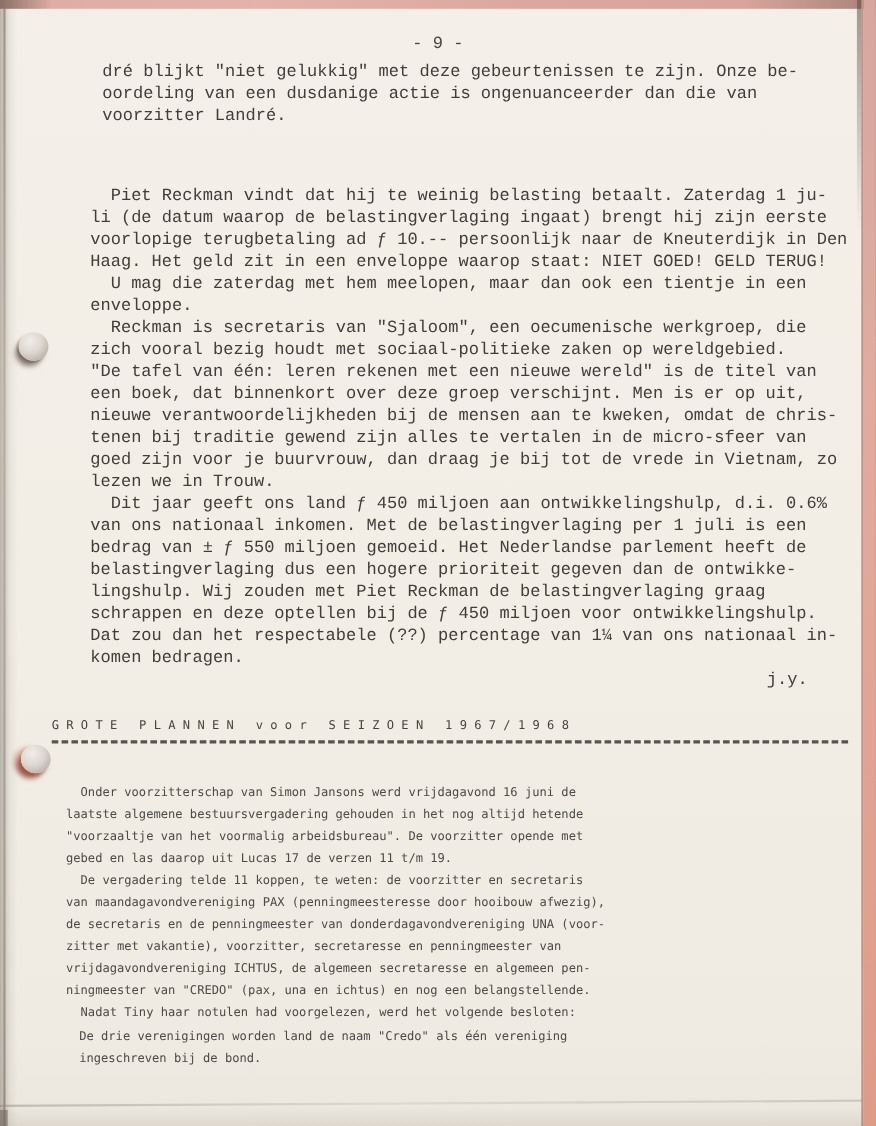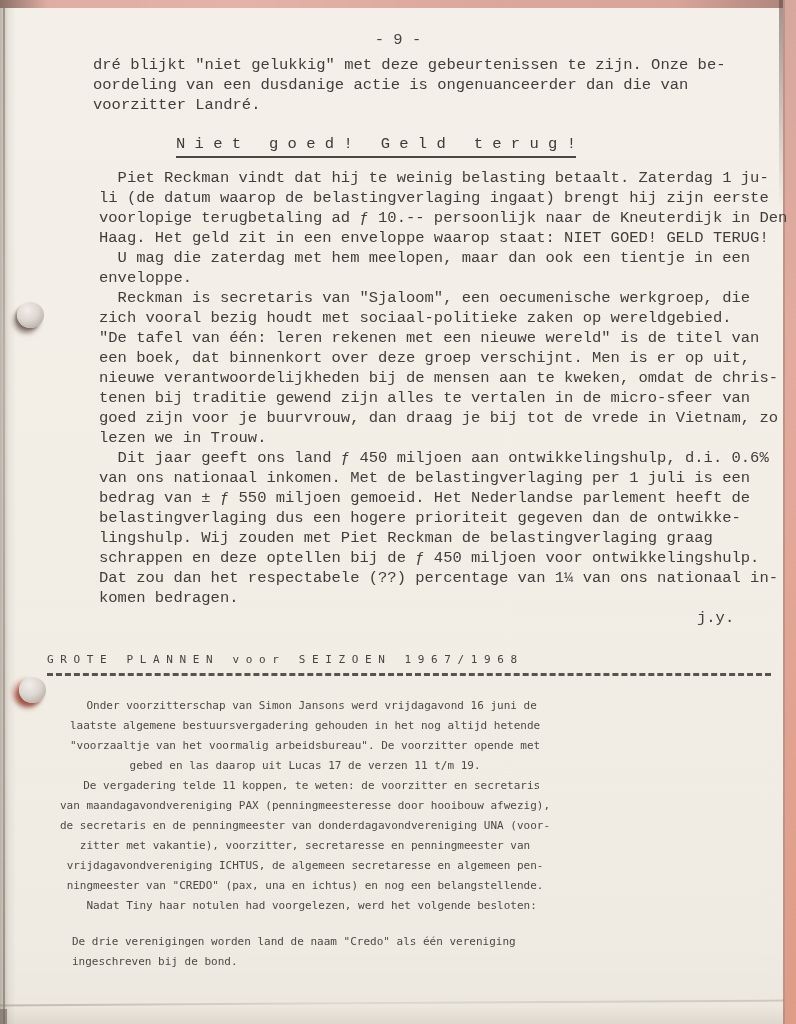"N i e t g" div.t1 { html: <div>N i e t g o e d ! G e l d t e r u g !</div> -> none }
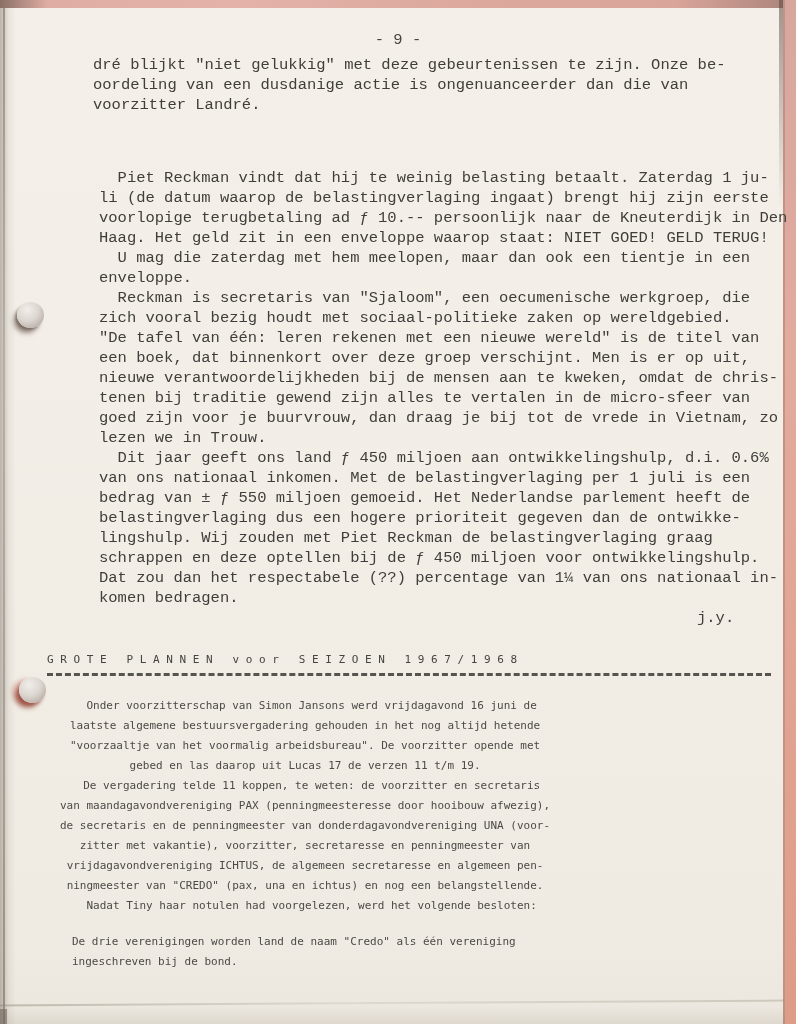"Piet Reckman vindt dat hij" .a1-body { left: 99px -> 82px }
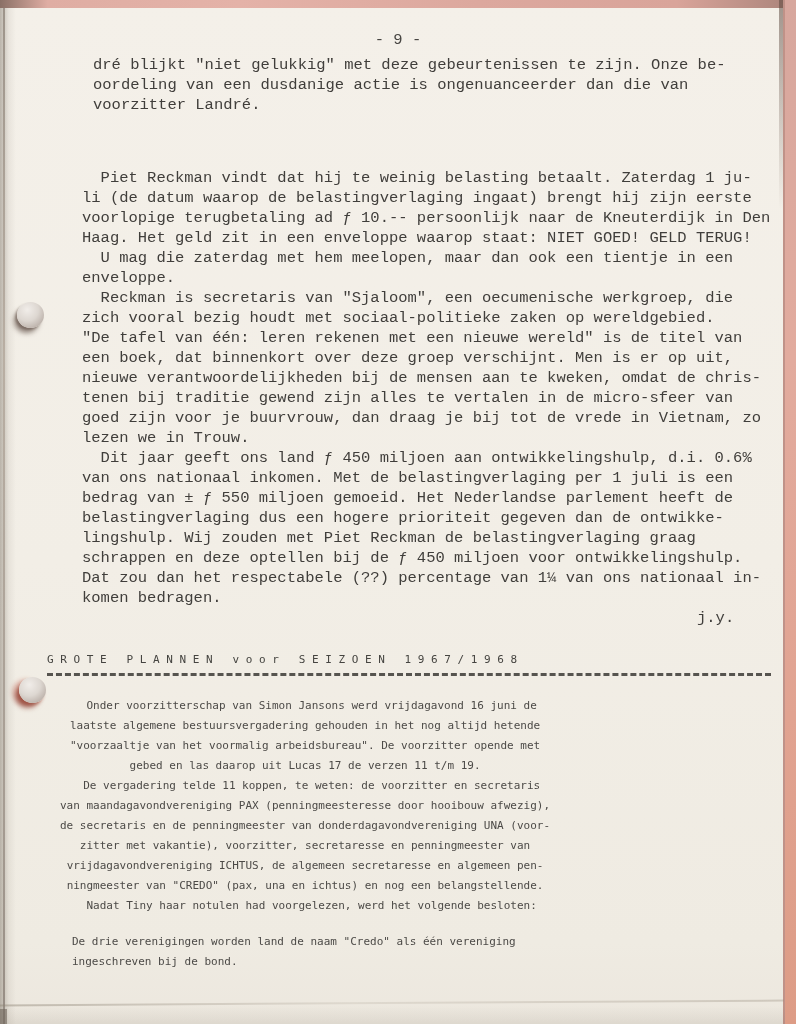"Onder voorzitterschap van Simon Jansons" .a2-body { text-align: center -> none; top: 696px -> 711px }
